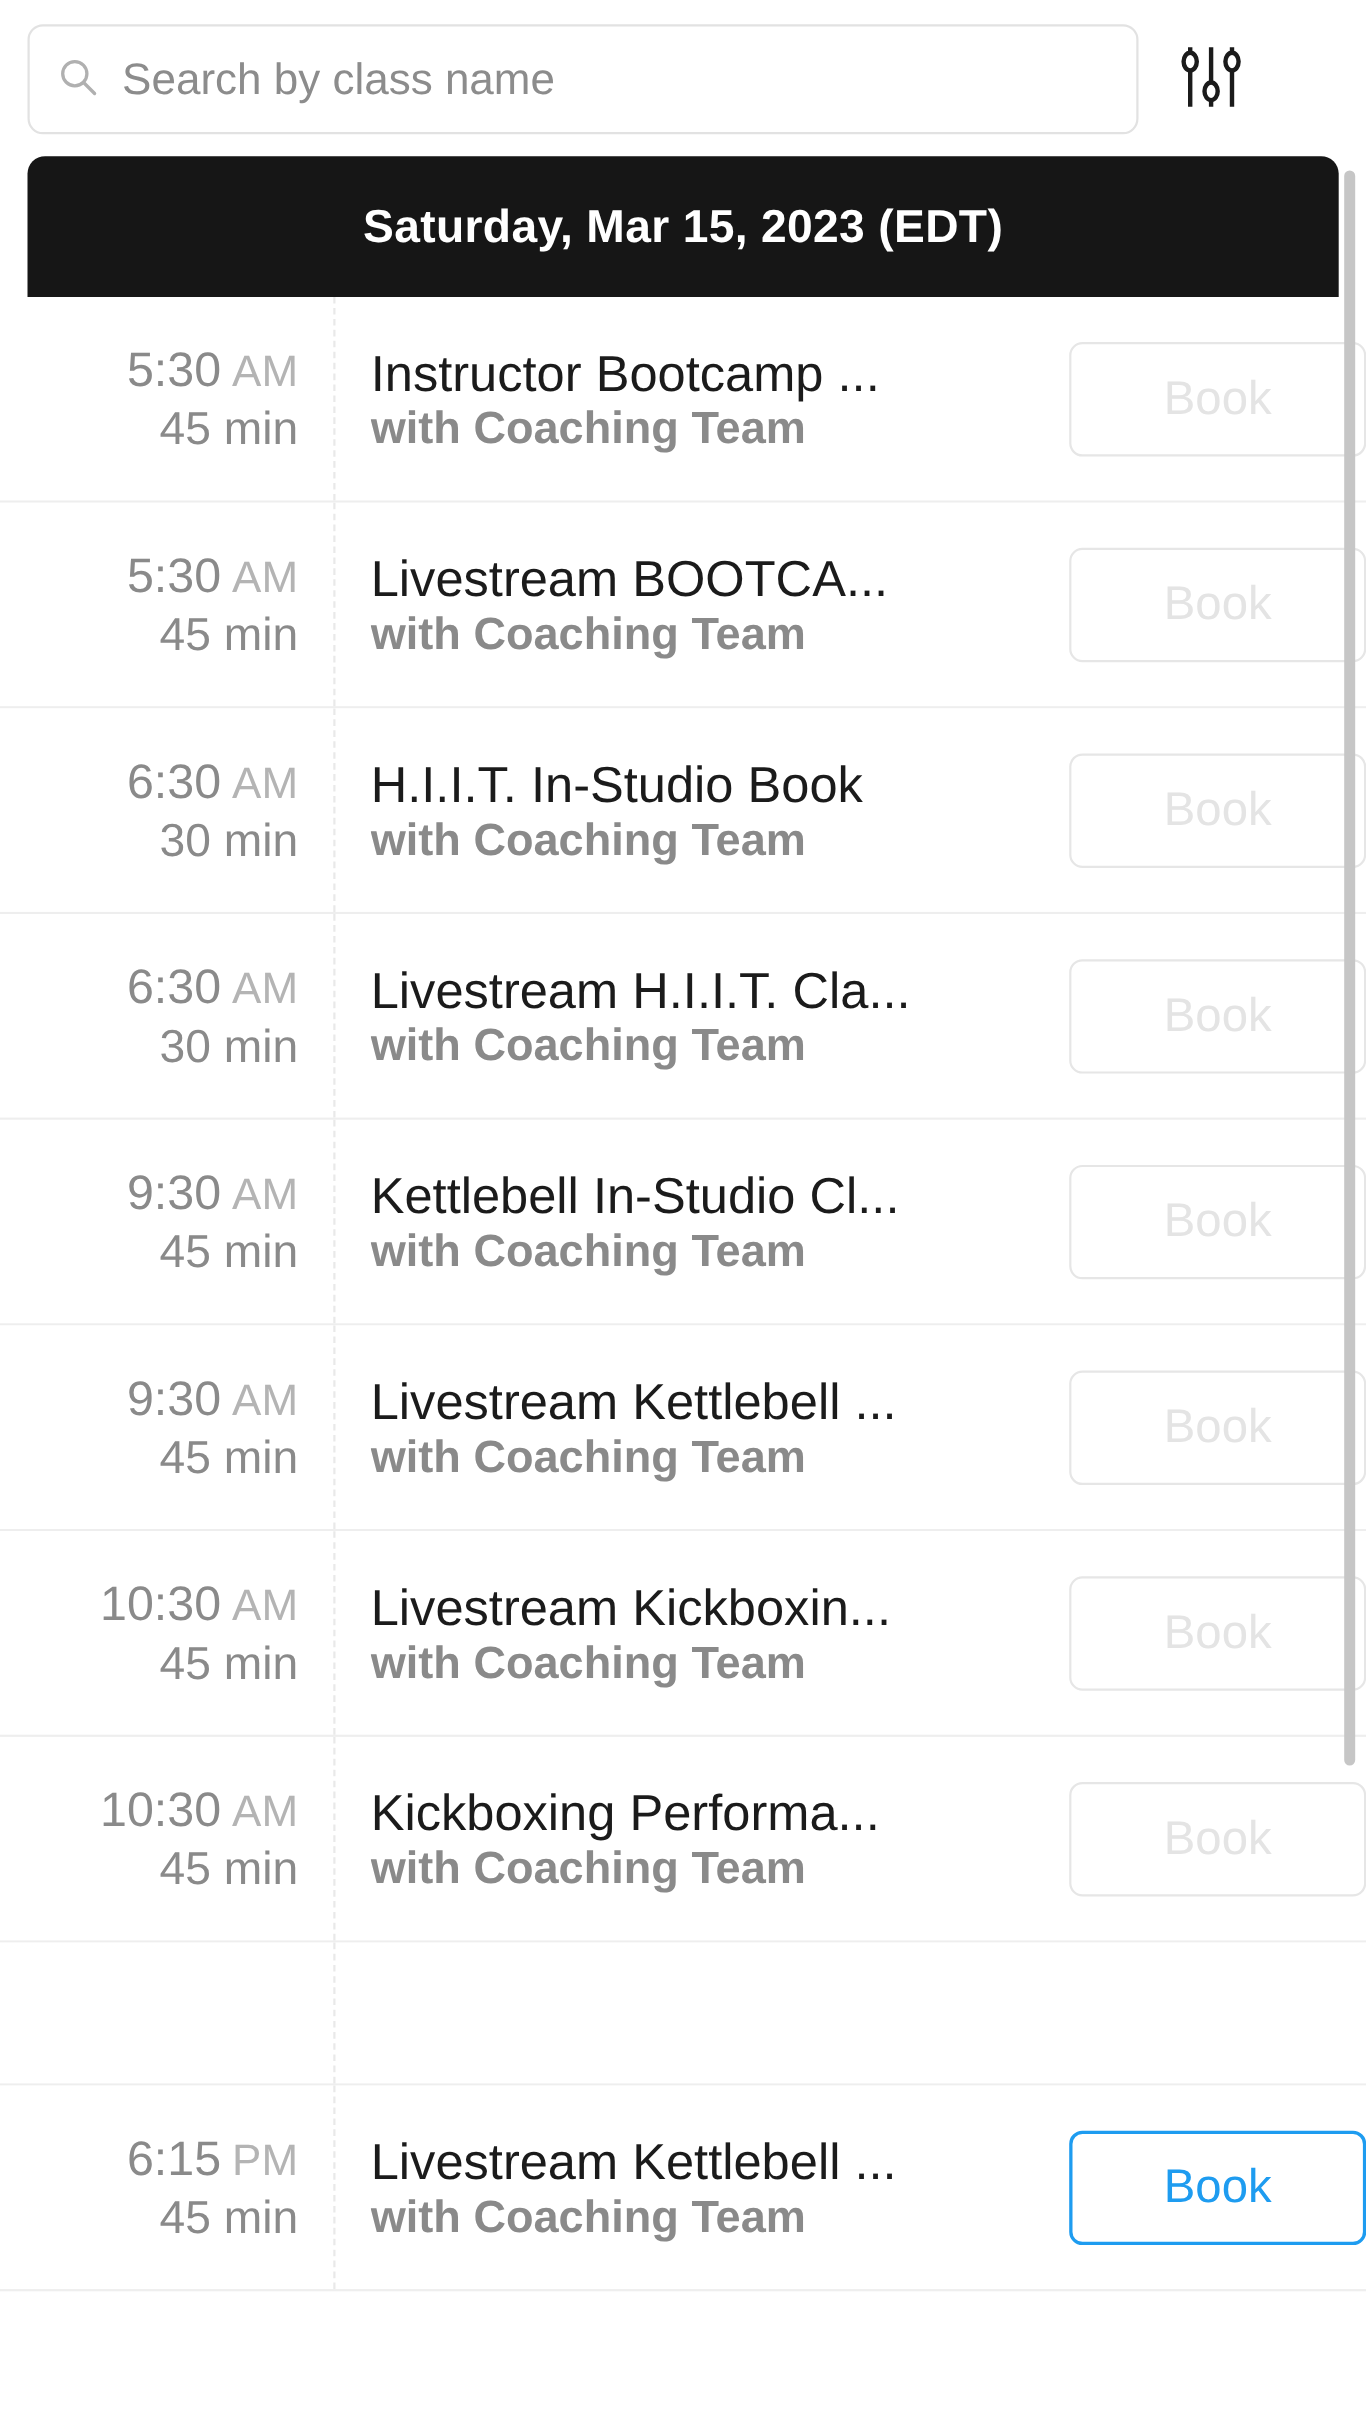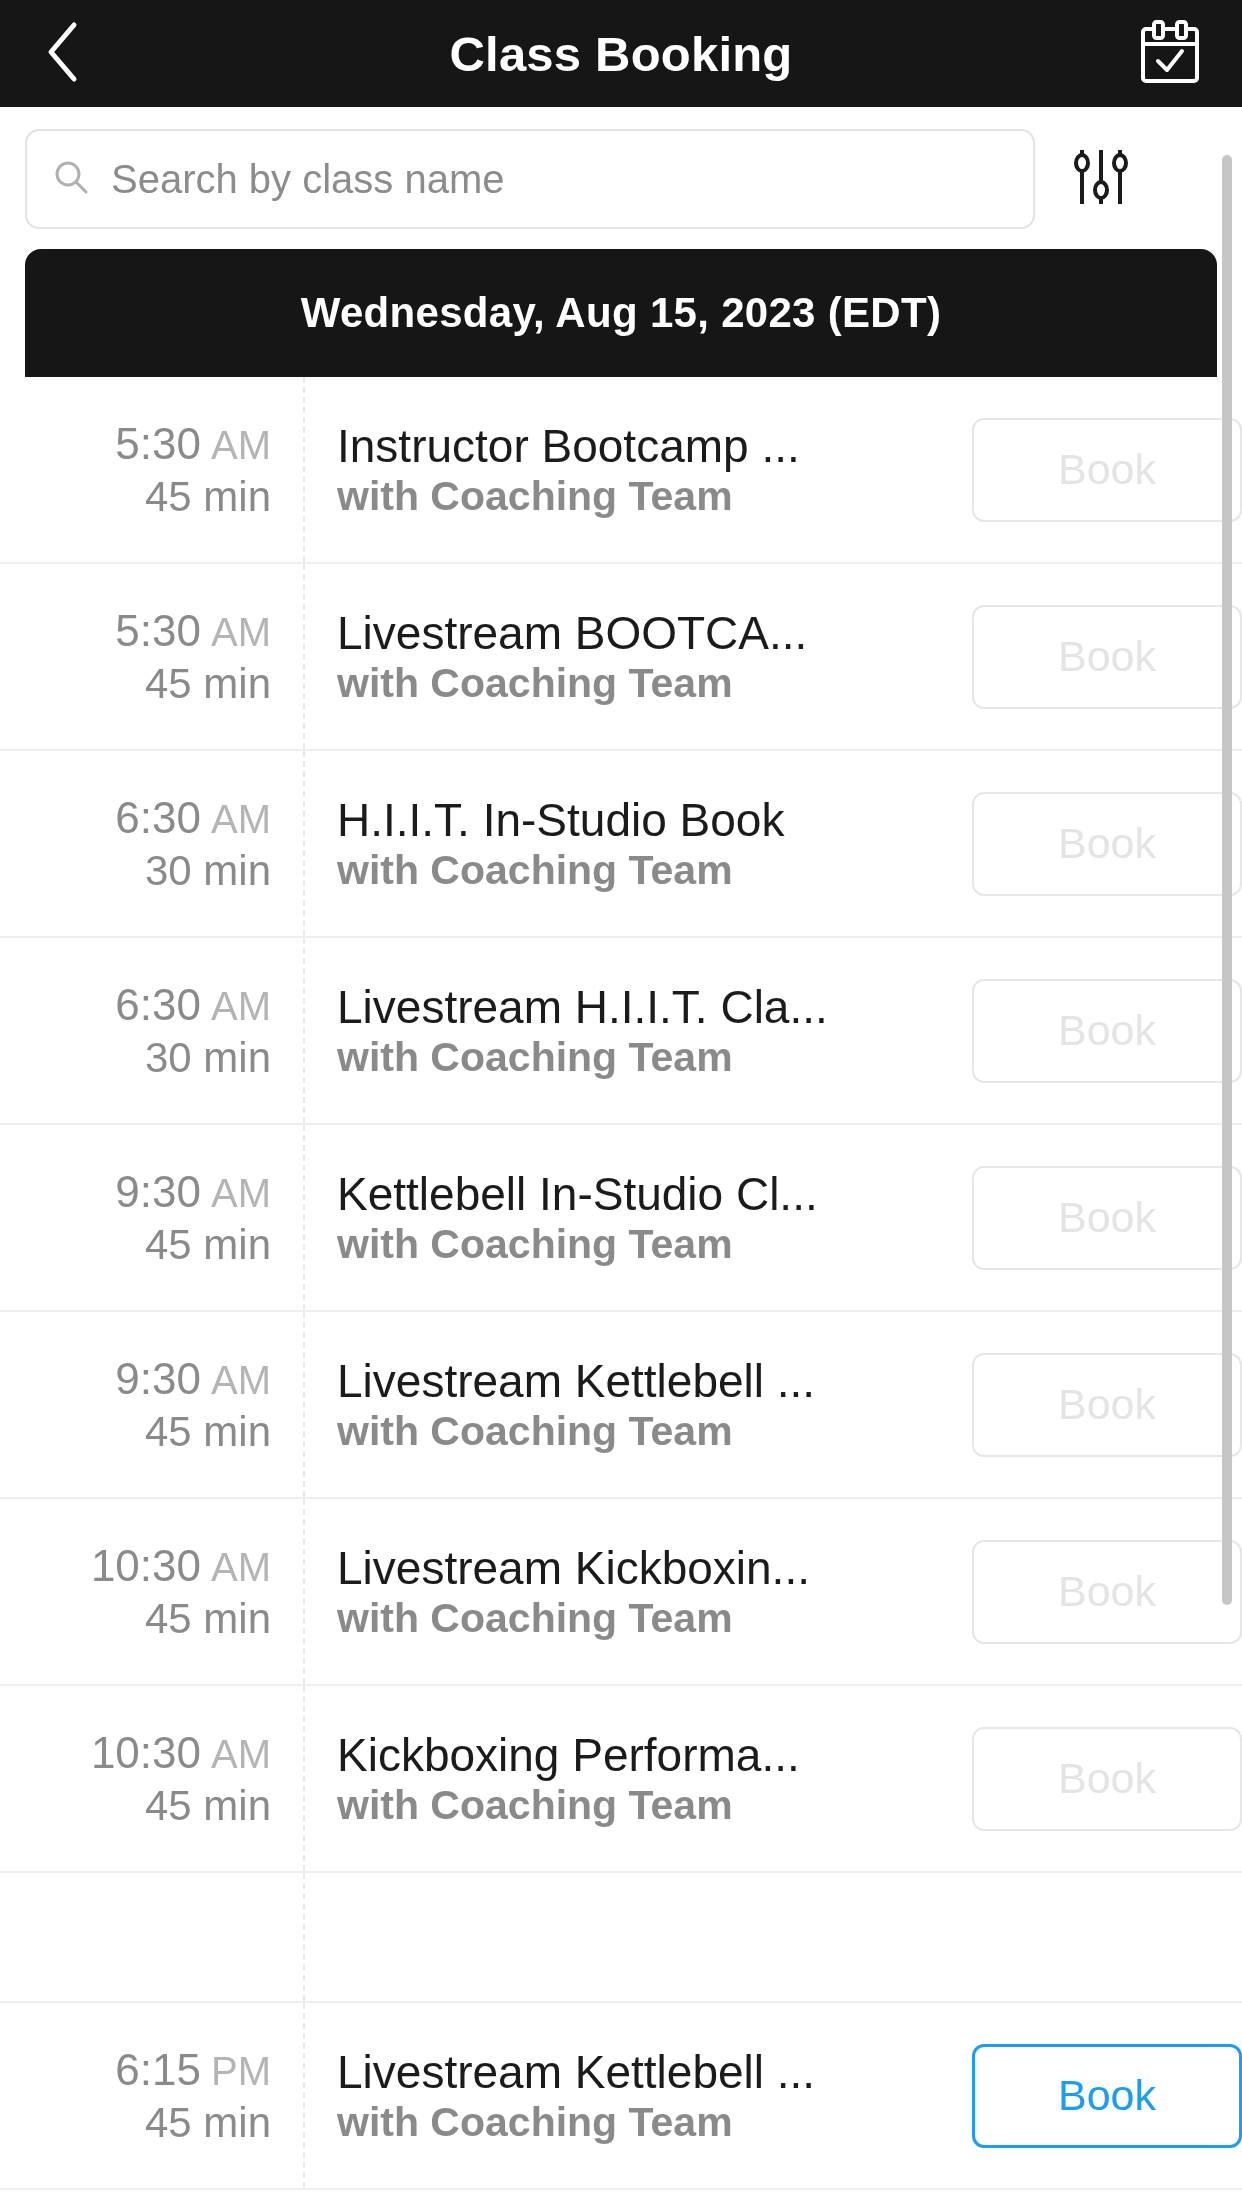"Class Booking" div.header { html: <div> <div> <span> <svg> <path></path> </svg> </span> </div> <div>Class Booking</div> <div> <span> <svg> <rect></rect> <line></line> <rect></rect> <rect></rect> <path></path> </svg> </span> </div> </div> -> none }
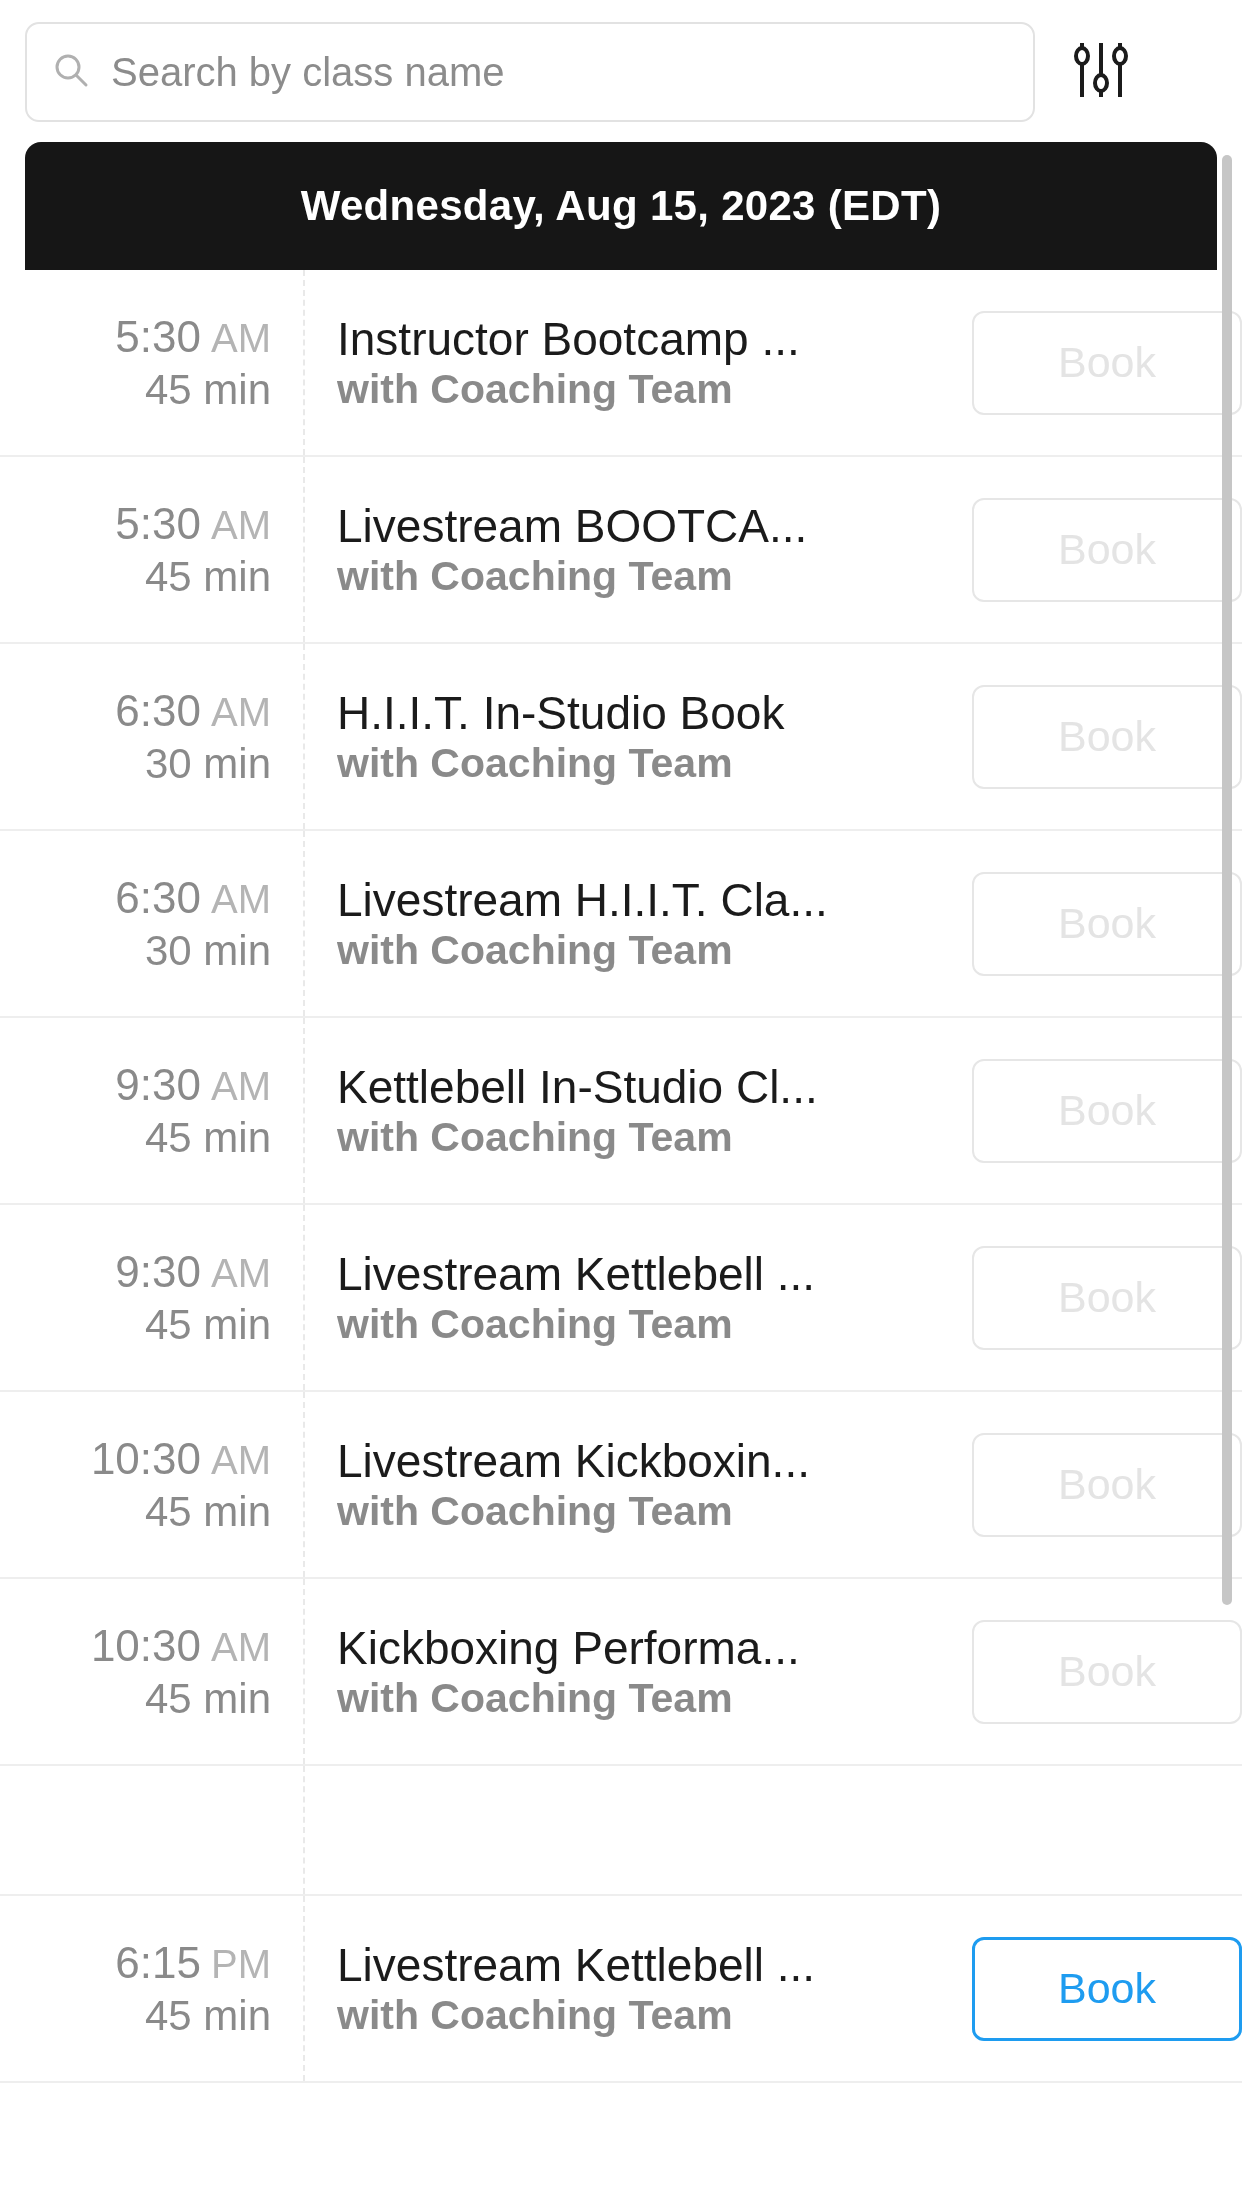"Wednesday, Aug 15, 2023 (EDT)" div.date-banner-text { text: Wednesday, Aug -> Saturday, Mar }
